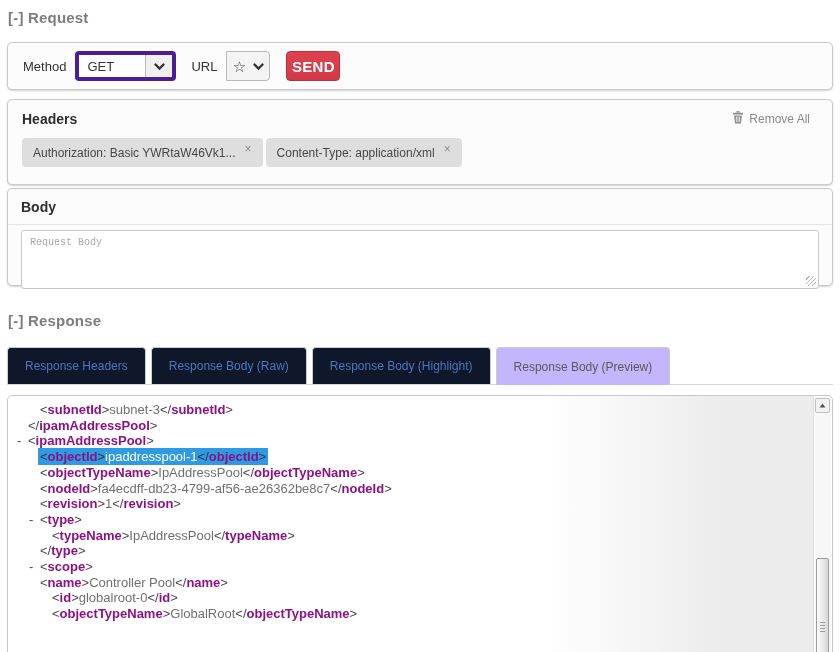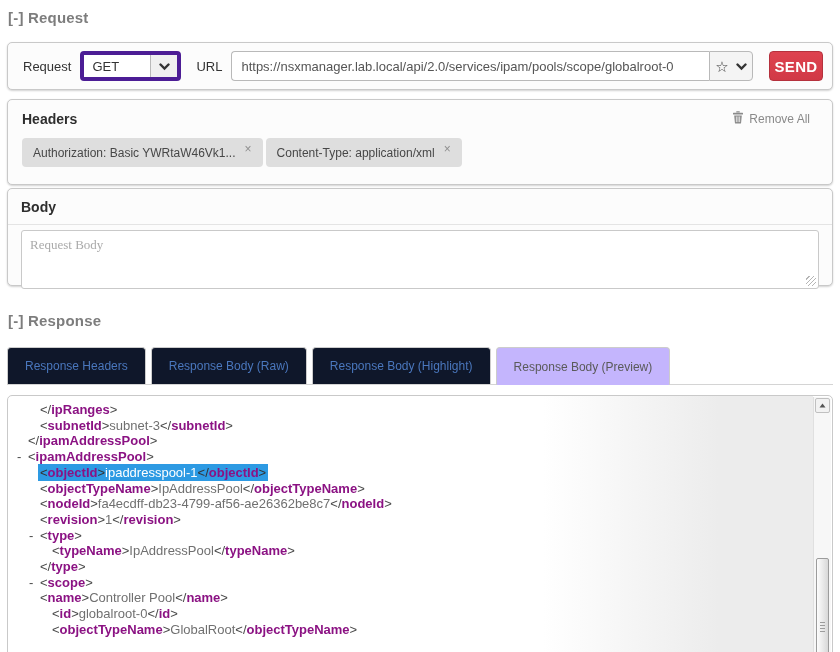"Request" span.lbl { text: Request -> Method }
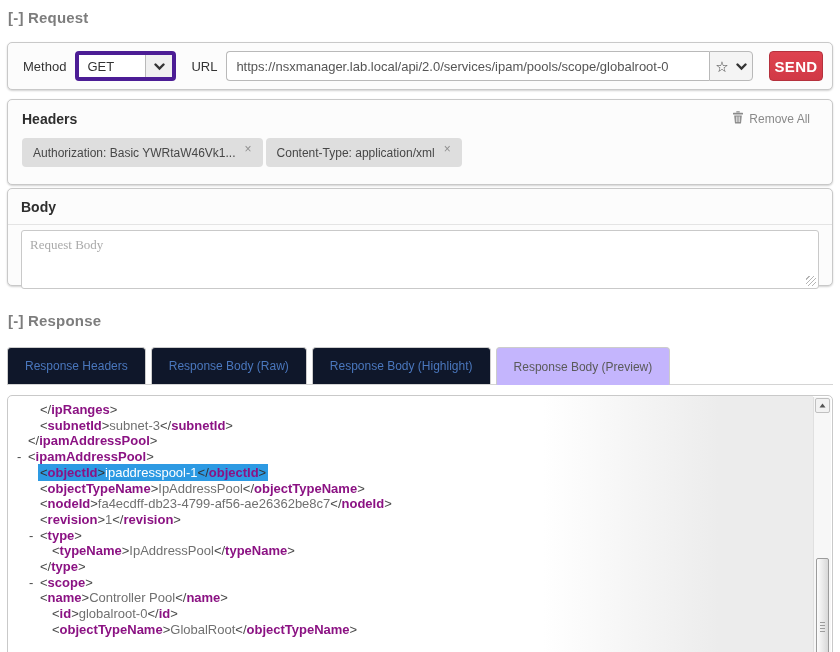"https://nsxmanager.lab.local/api/2.0/ser" input.url-input { html: <input> -> none }
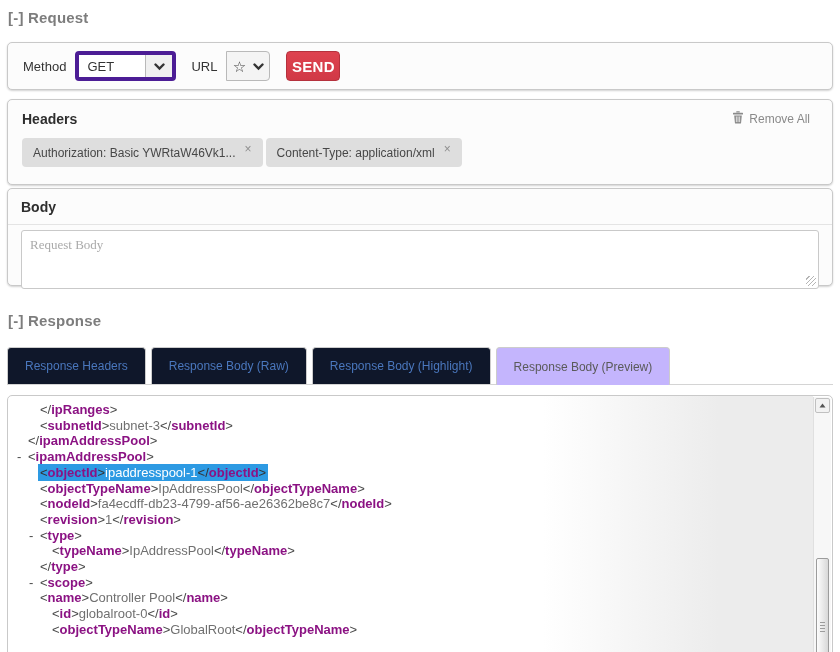"Request Body" .body-textarea textarea { font-family: Liberation Serif, serif -> Liberation Mono, monospace; font-size: 13px -> 10px }
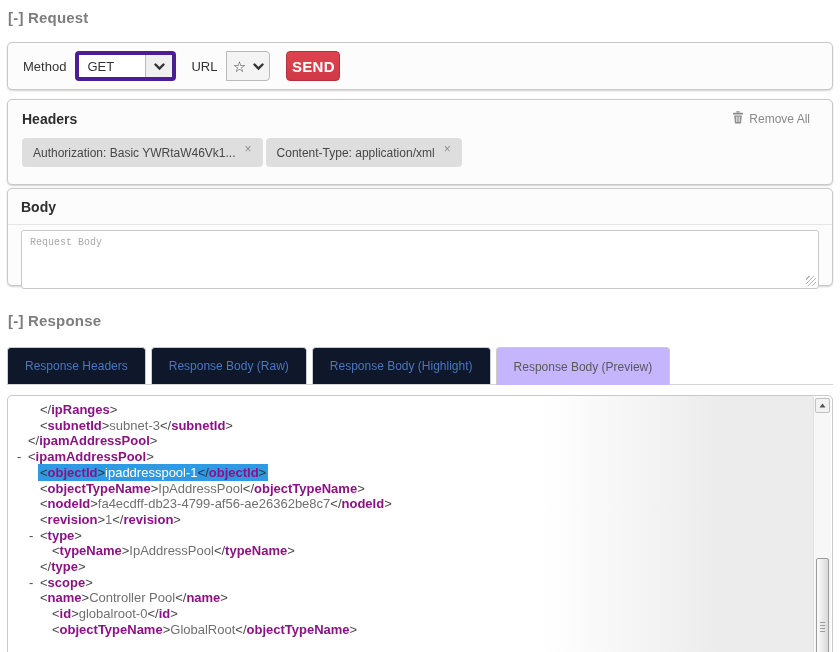"</ipRanges>" div.xml-line { html: <div><span>&lt;/</span><span>ipRanges</span><span>&gt;</span></div> -> none }
